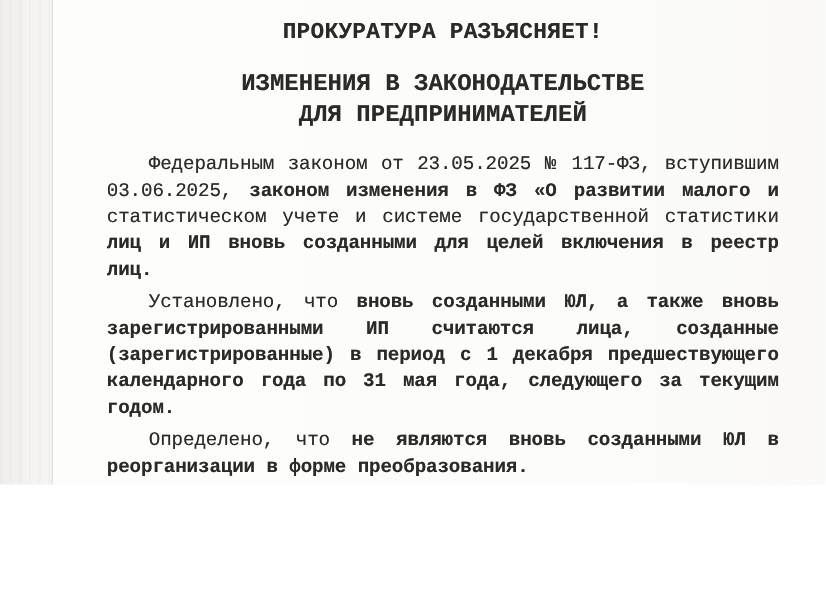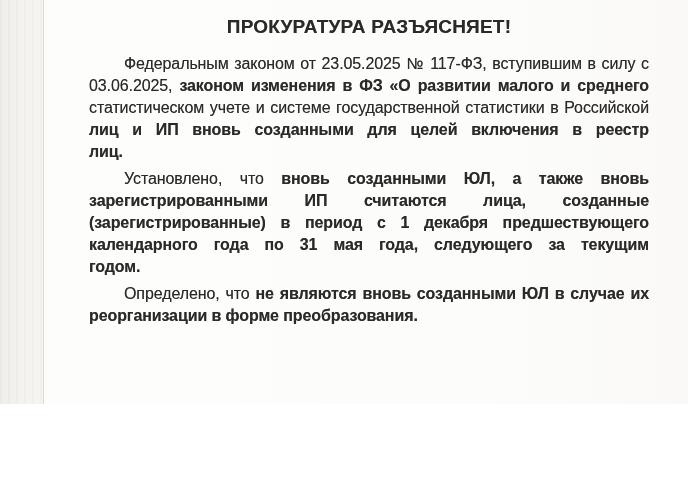"ПРОКУРАТУРА РАЗЪЯСНЯЕТ!" .page { font-family: Liberation Sans, sans-serif -> Liberation Mono, monospace }
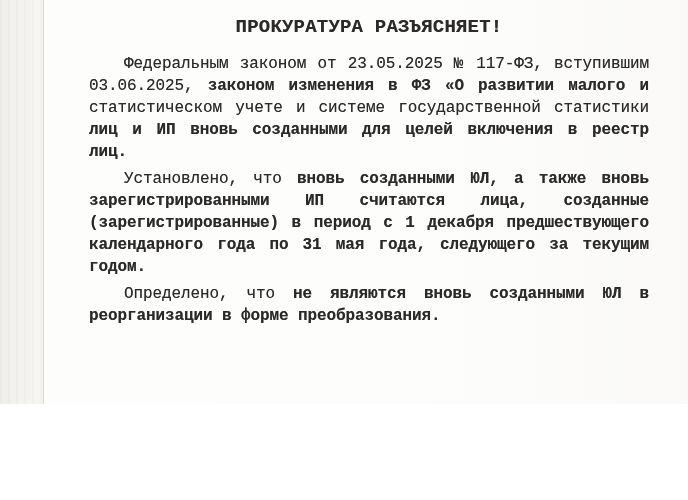"ИЗМЕНЕНИЯ В ЗАКОНОДАТЕЛЬСТВЕ" div.title { html: none -> <div> <div>ИЗМЕНЕНИЯ В ЗАКОНОДАТЕЛЬСТВЕ</div> <div>ДЛЯ ПРЕДПРИНИМАТЕЛЕЙ</div> </div> }
